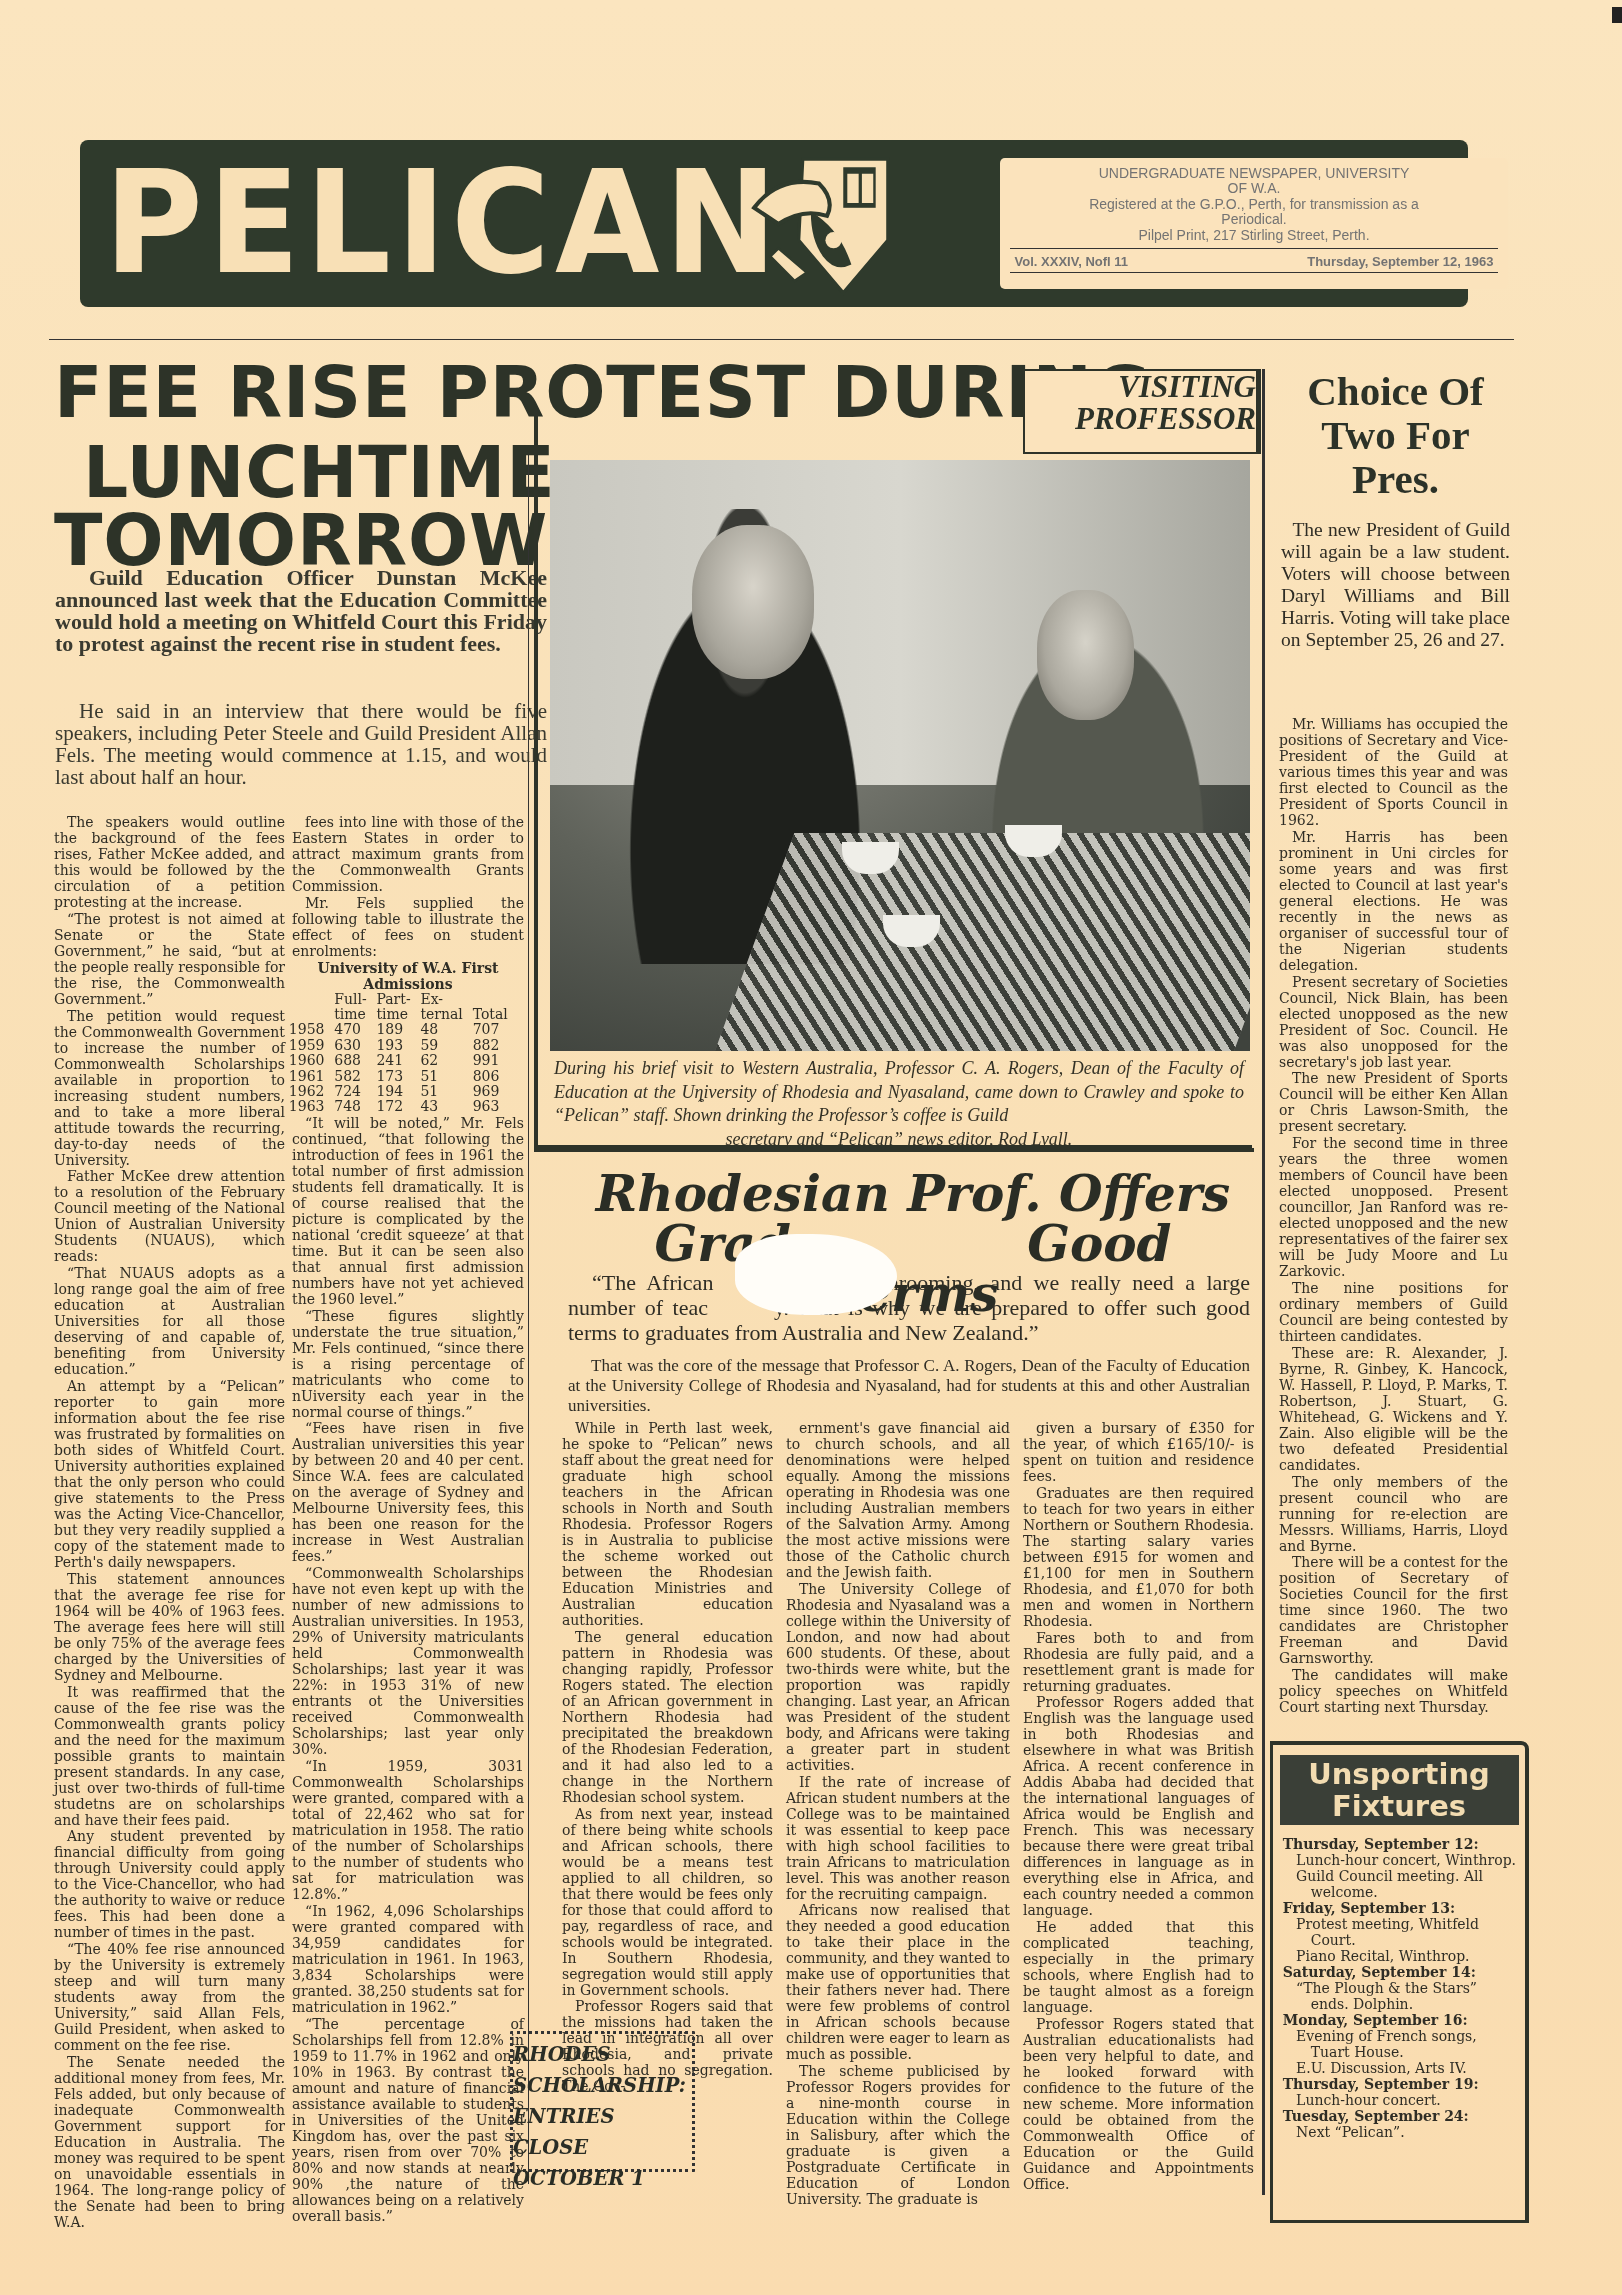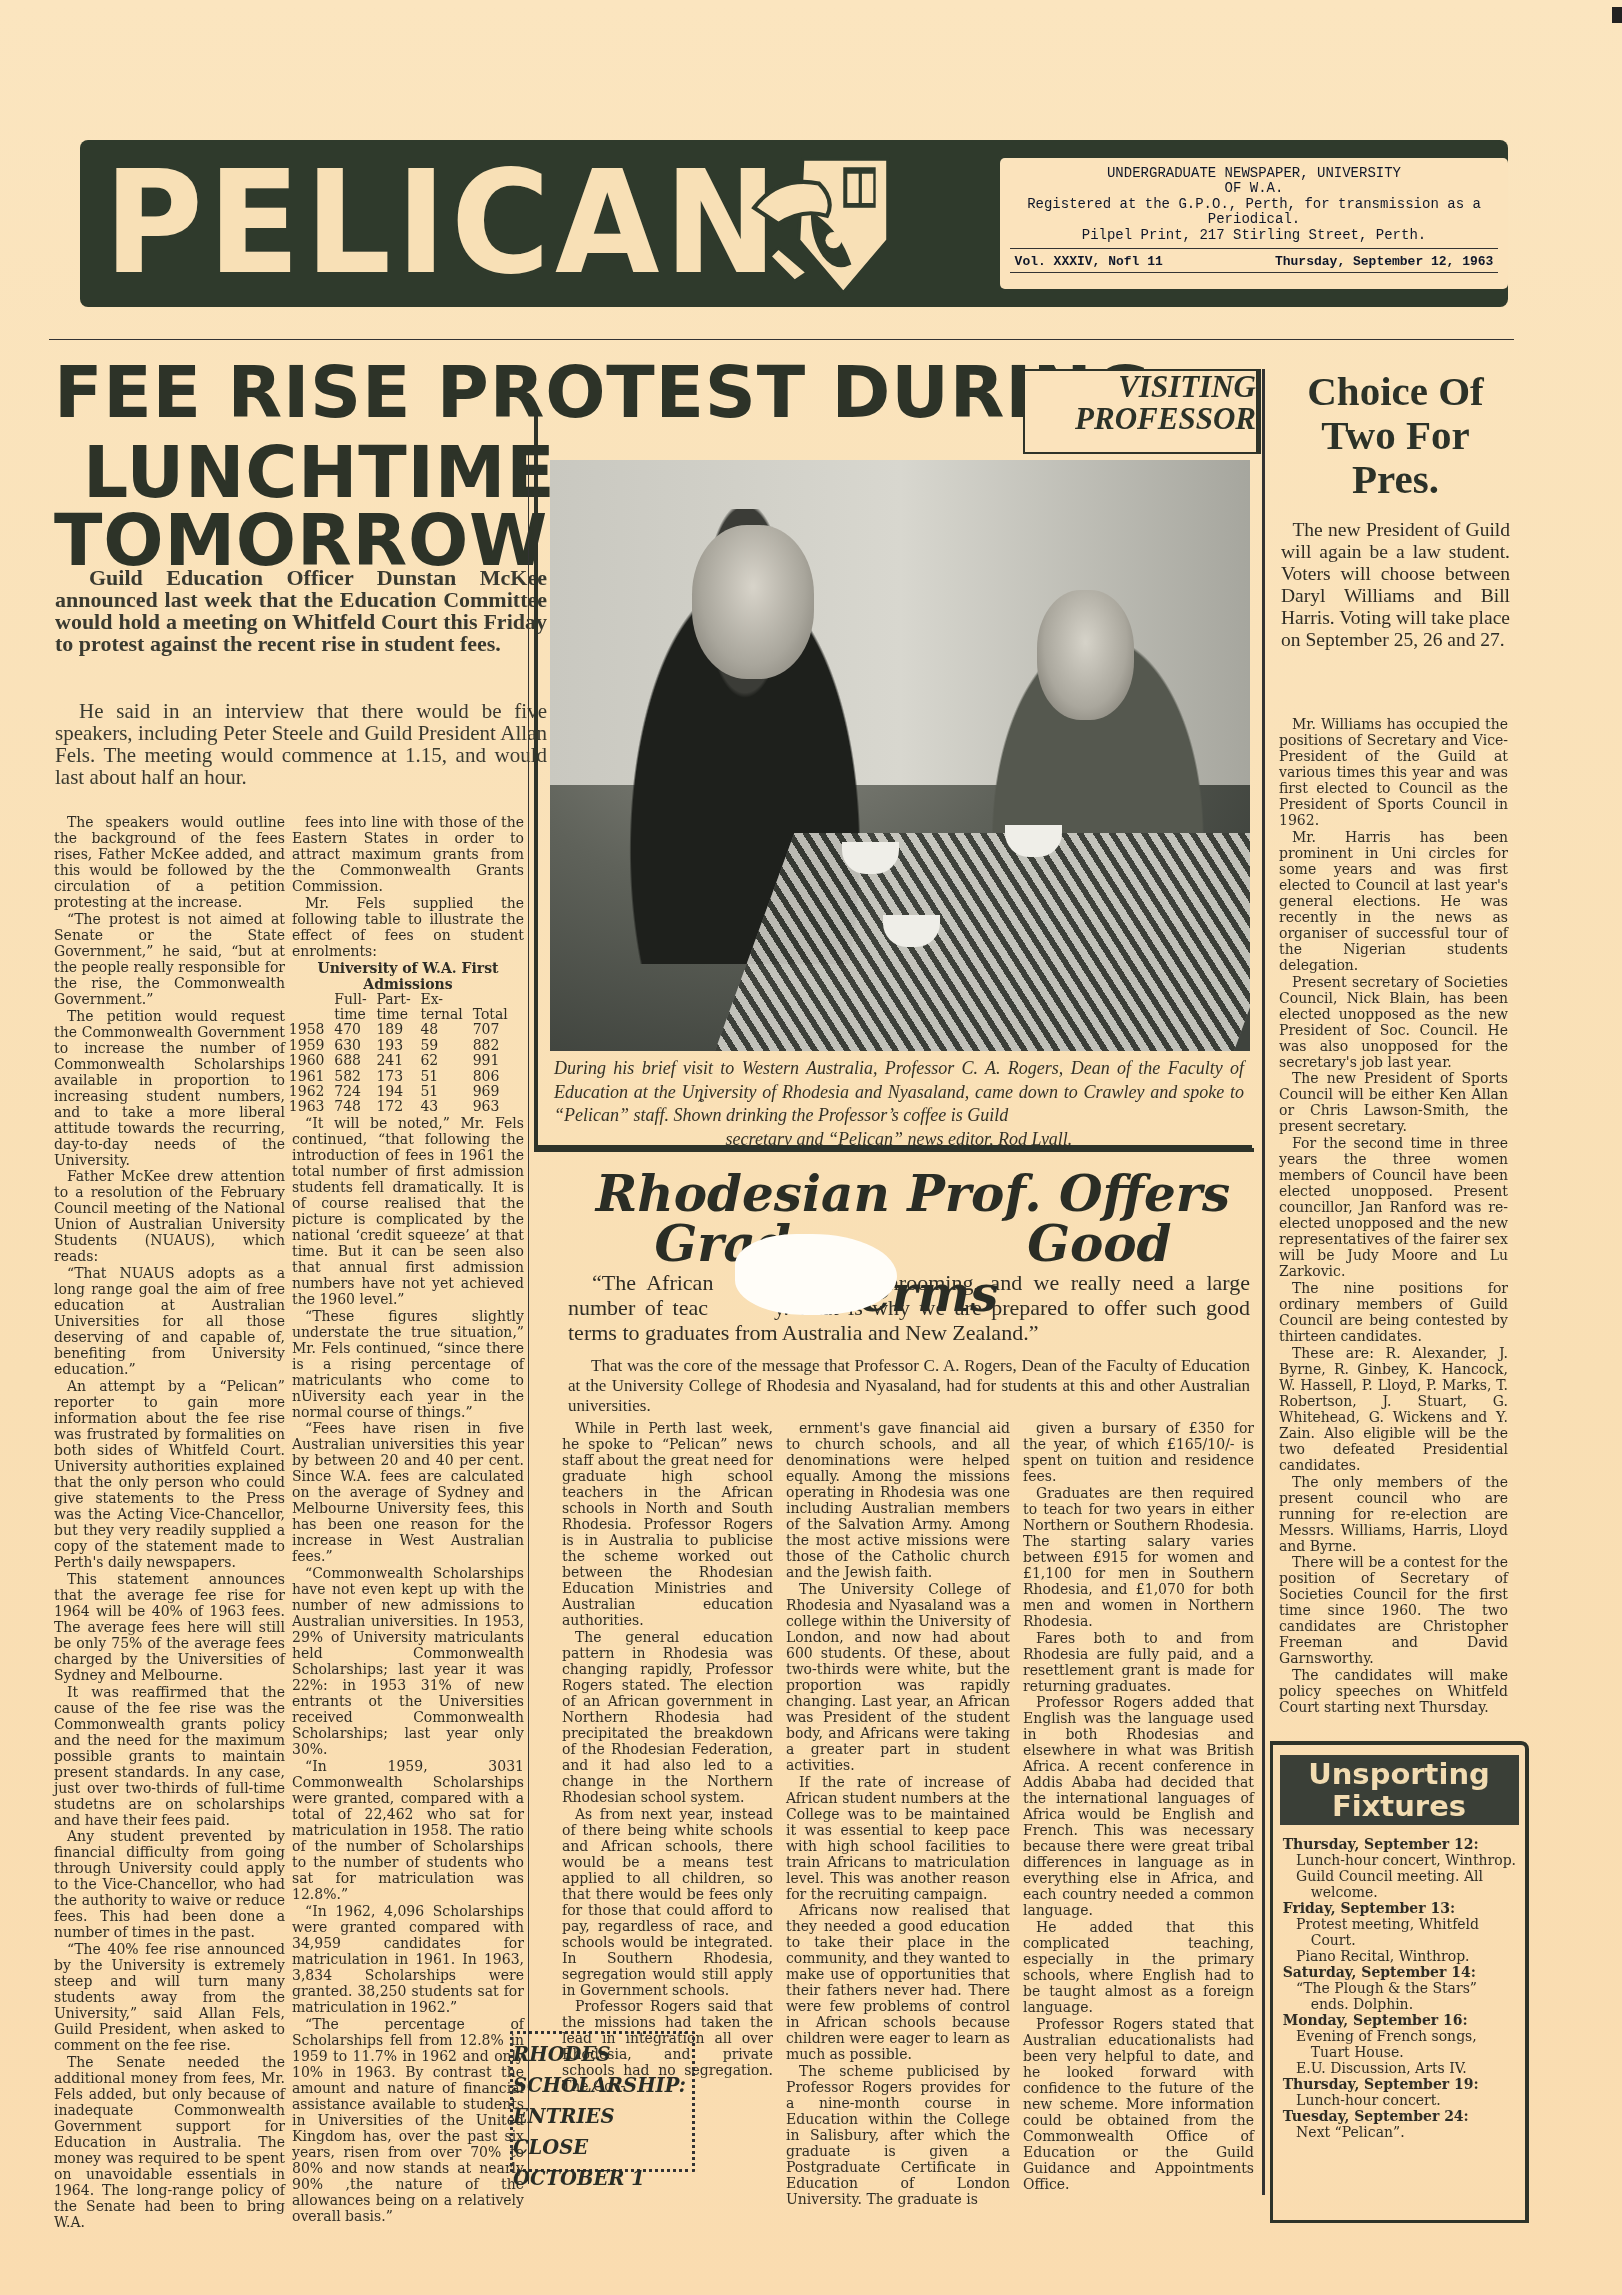"PELICAN" .masthead { padding-left: 40px -> none }
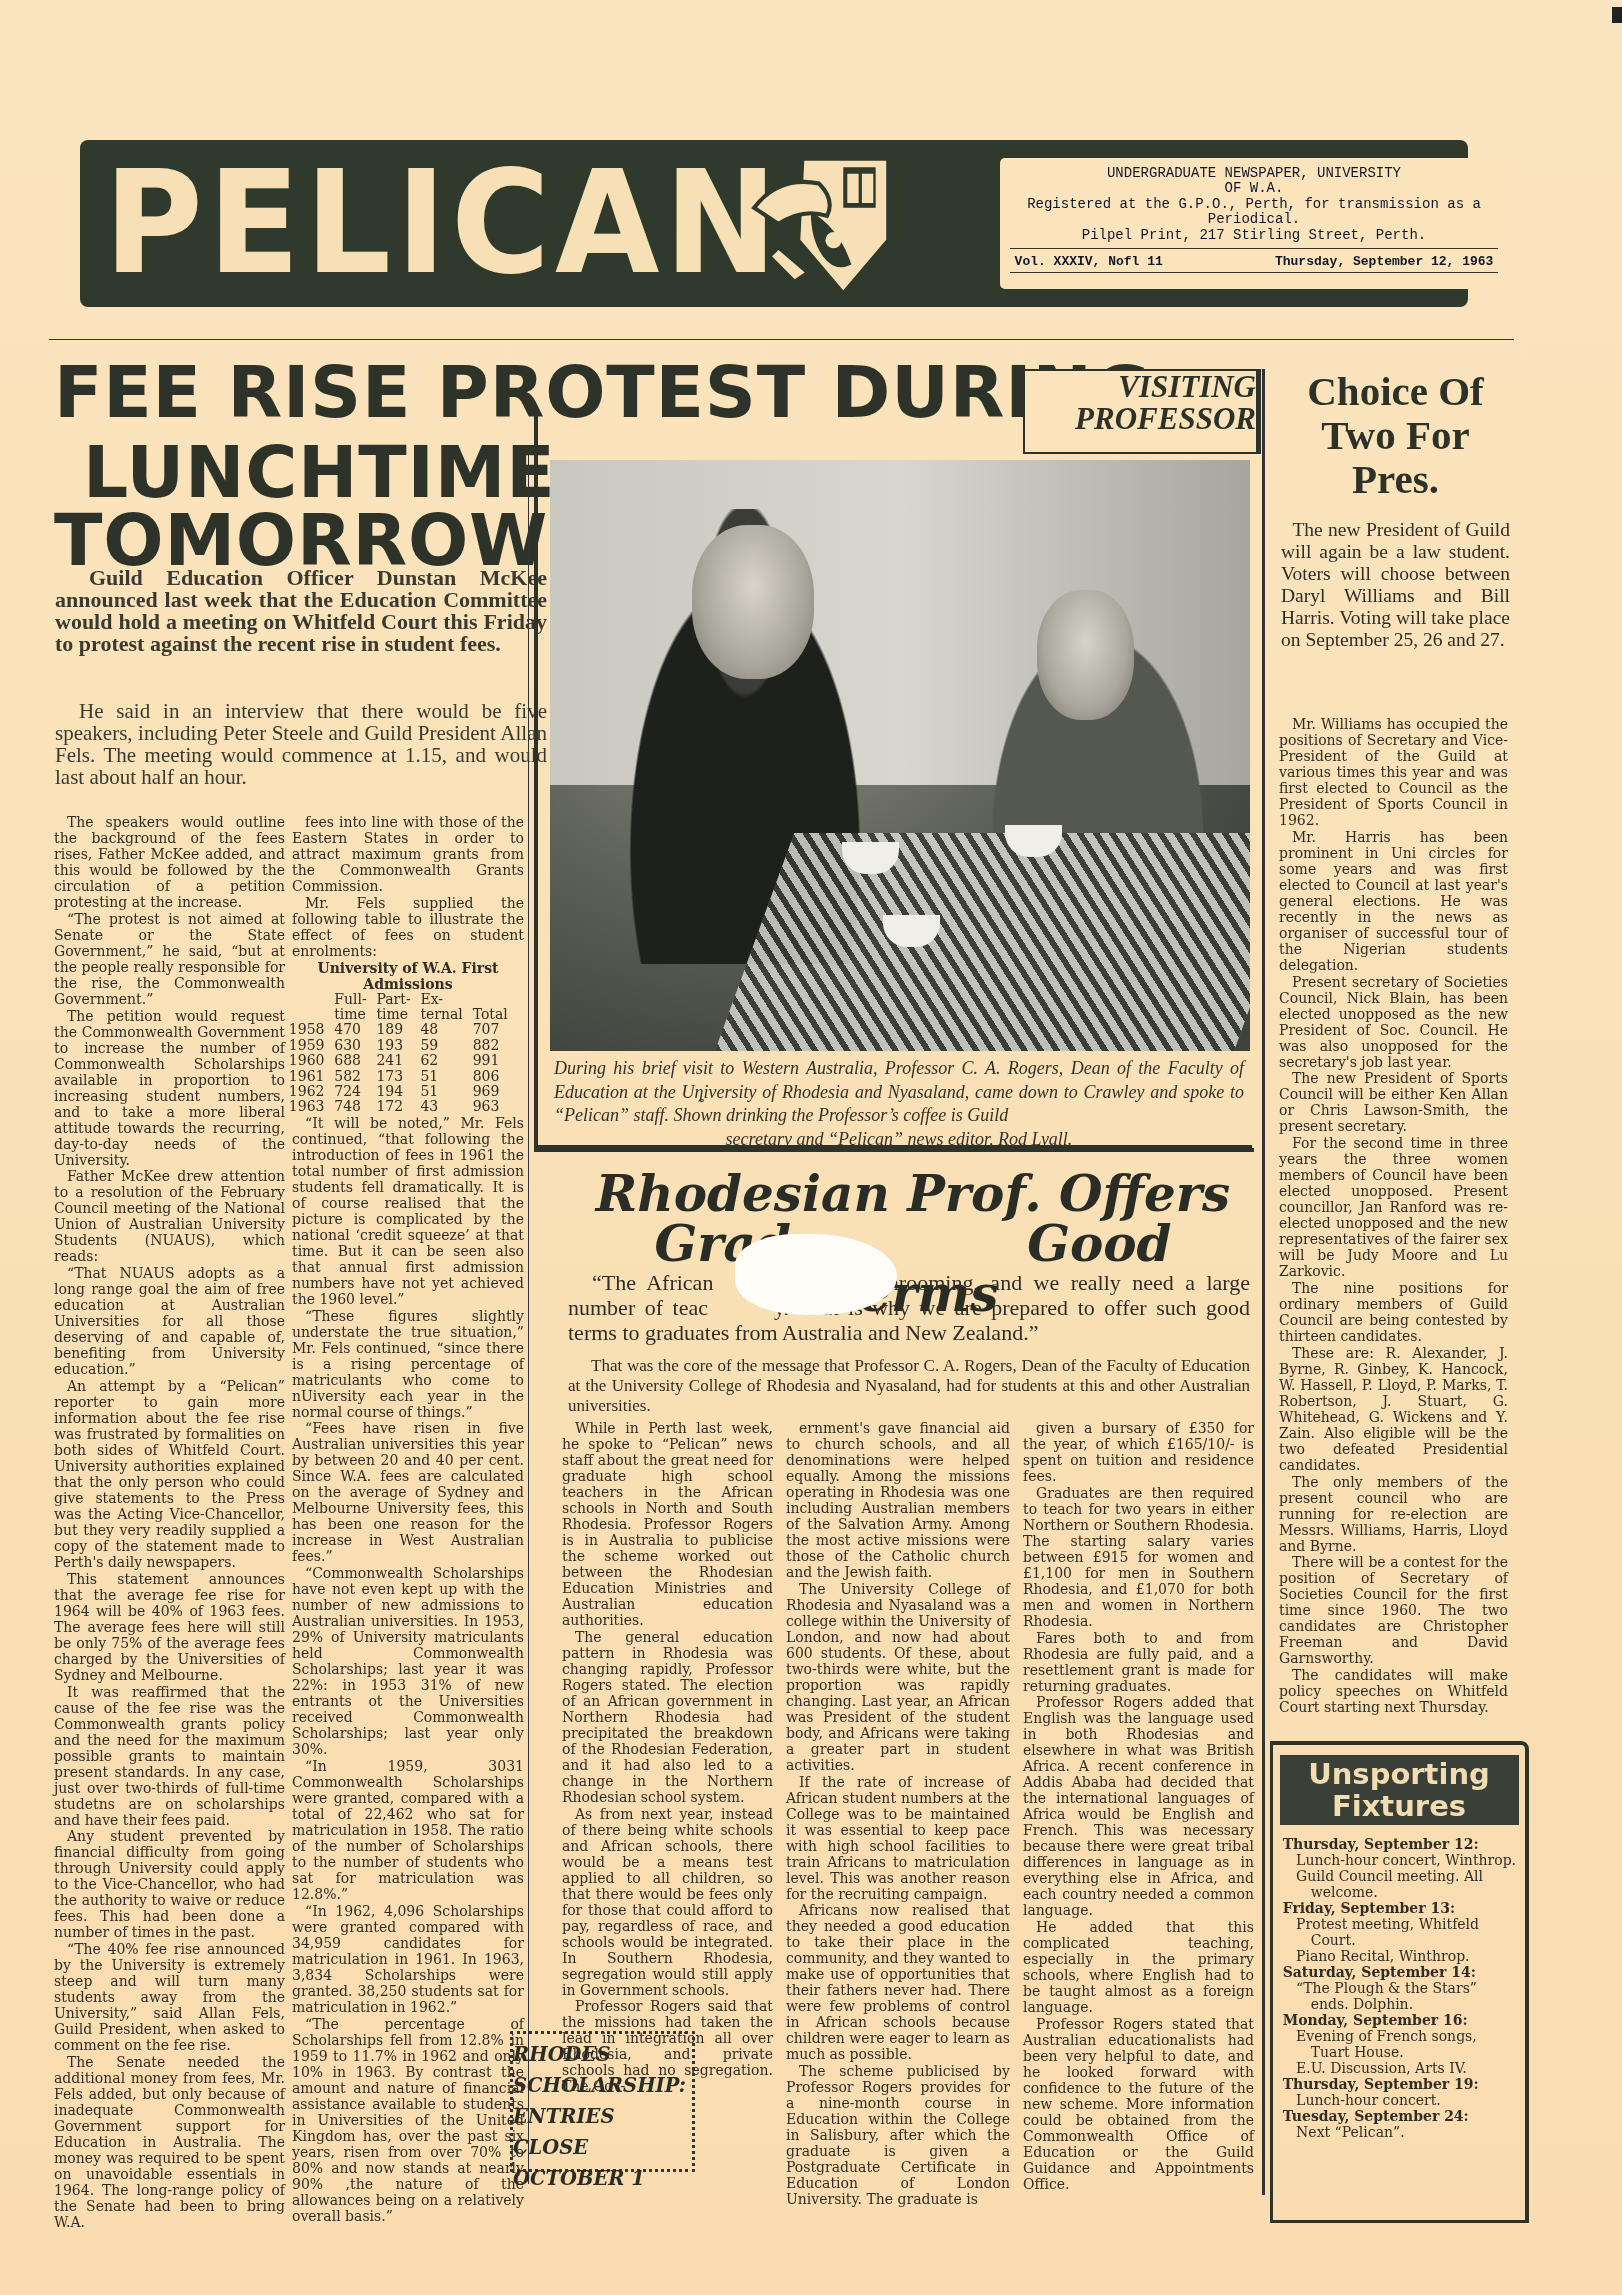"UNDERGRADUATE NEWSPAPER, UNIVERSITY" .info-box { color: #0f172a -> #737373; font-family: Liberation Mono, monospace -> Liberation Sans, sans-serif }
